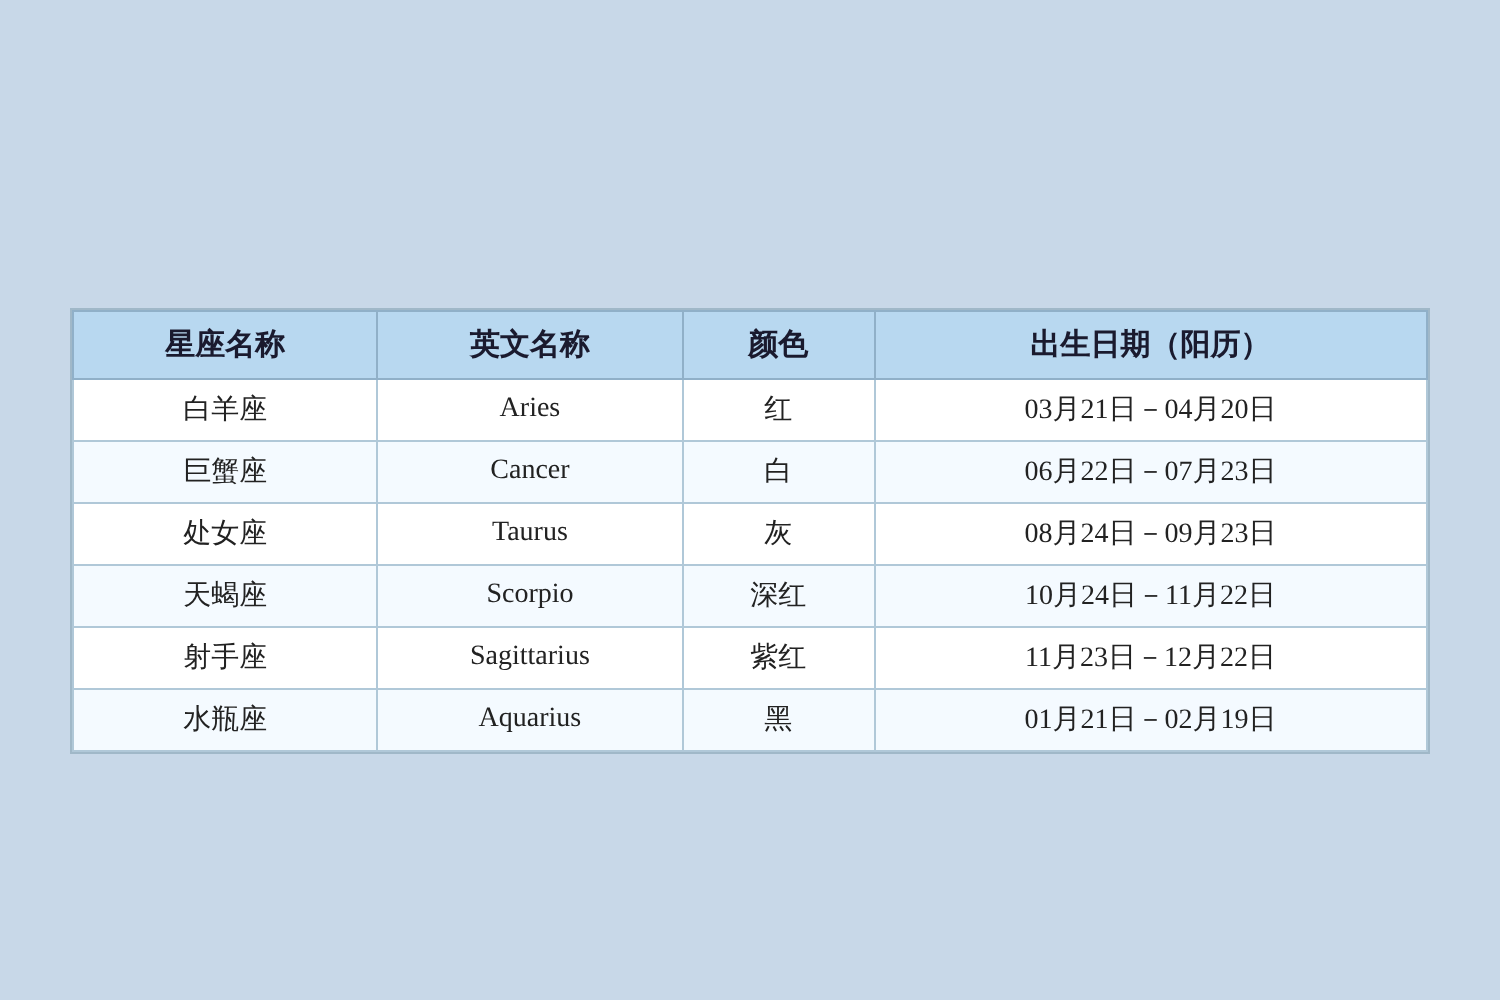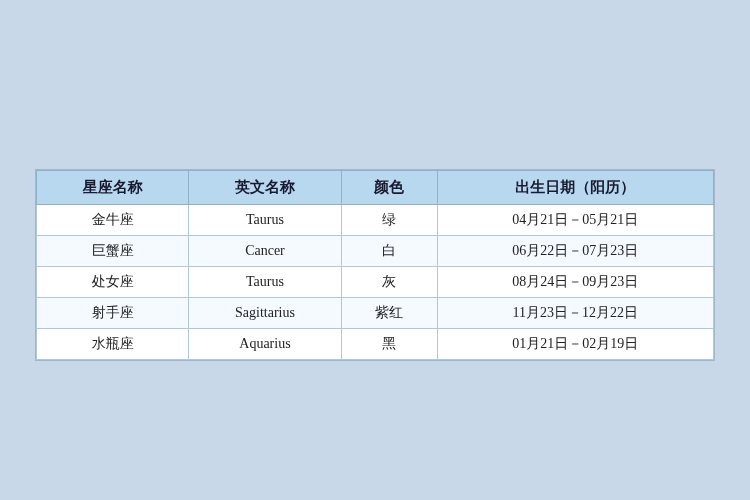"白羊座" tr { html: none -> <tr> <td>白羊座</td> <td>Aries</td> <td>红</td> <td>03月21日－04月20日</td> </tr> }
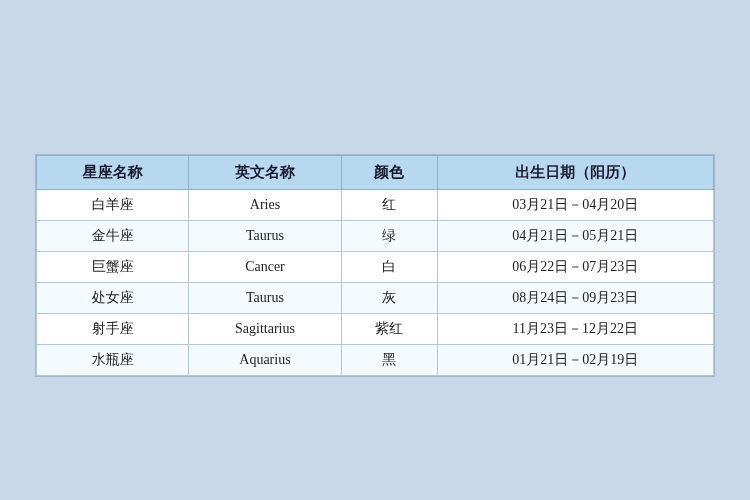"金牛座" tr { html: <tr> <td>金牛座</td> <td>Taurus</td> <td>绿</td> <td>04月21日－05月21日</td> </tr> -> none }
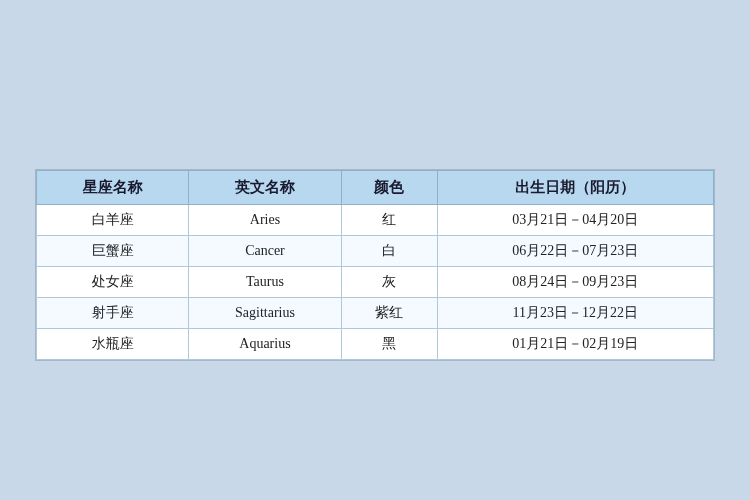"天蝎座" tr { html: none -> <tr> <td>天蝎座</td> <td>Scorpio</td> <td>深红</td> <td>10月24日－11月22日</td> </tr> }
